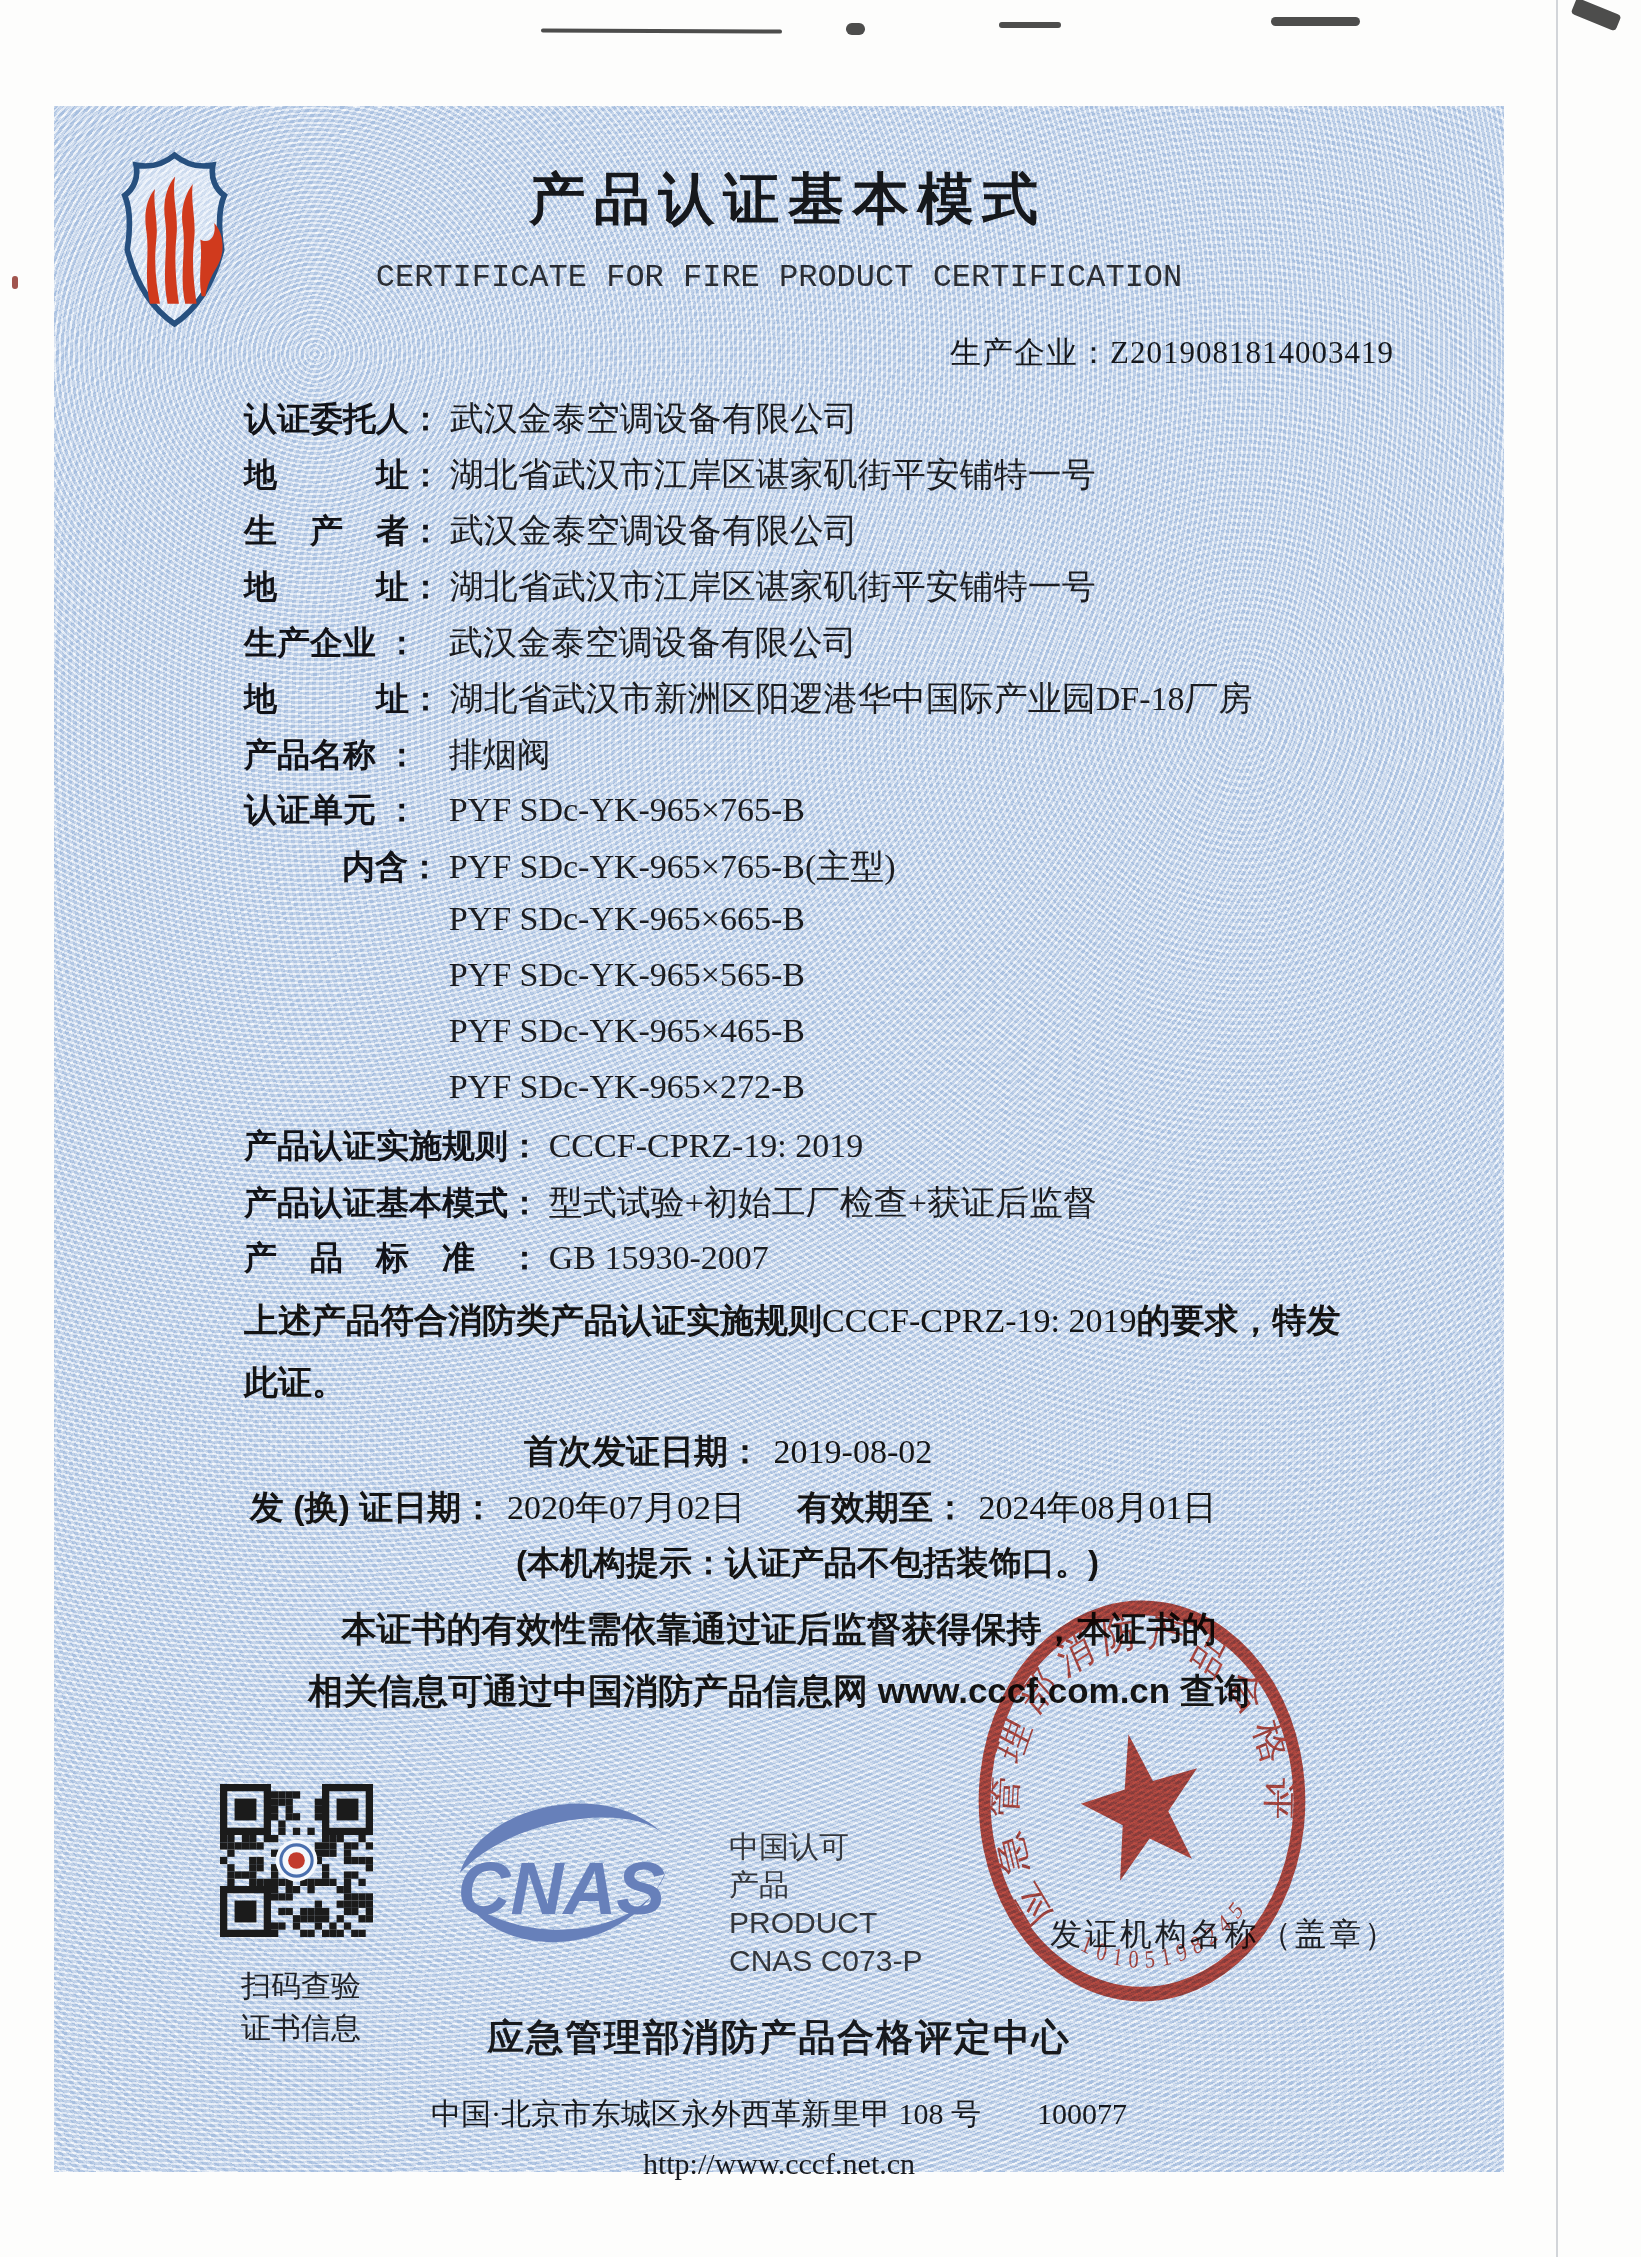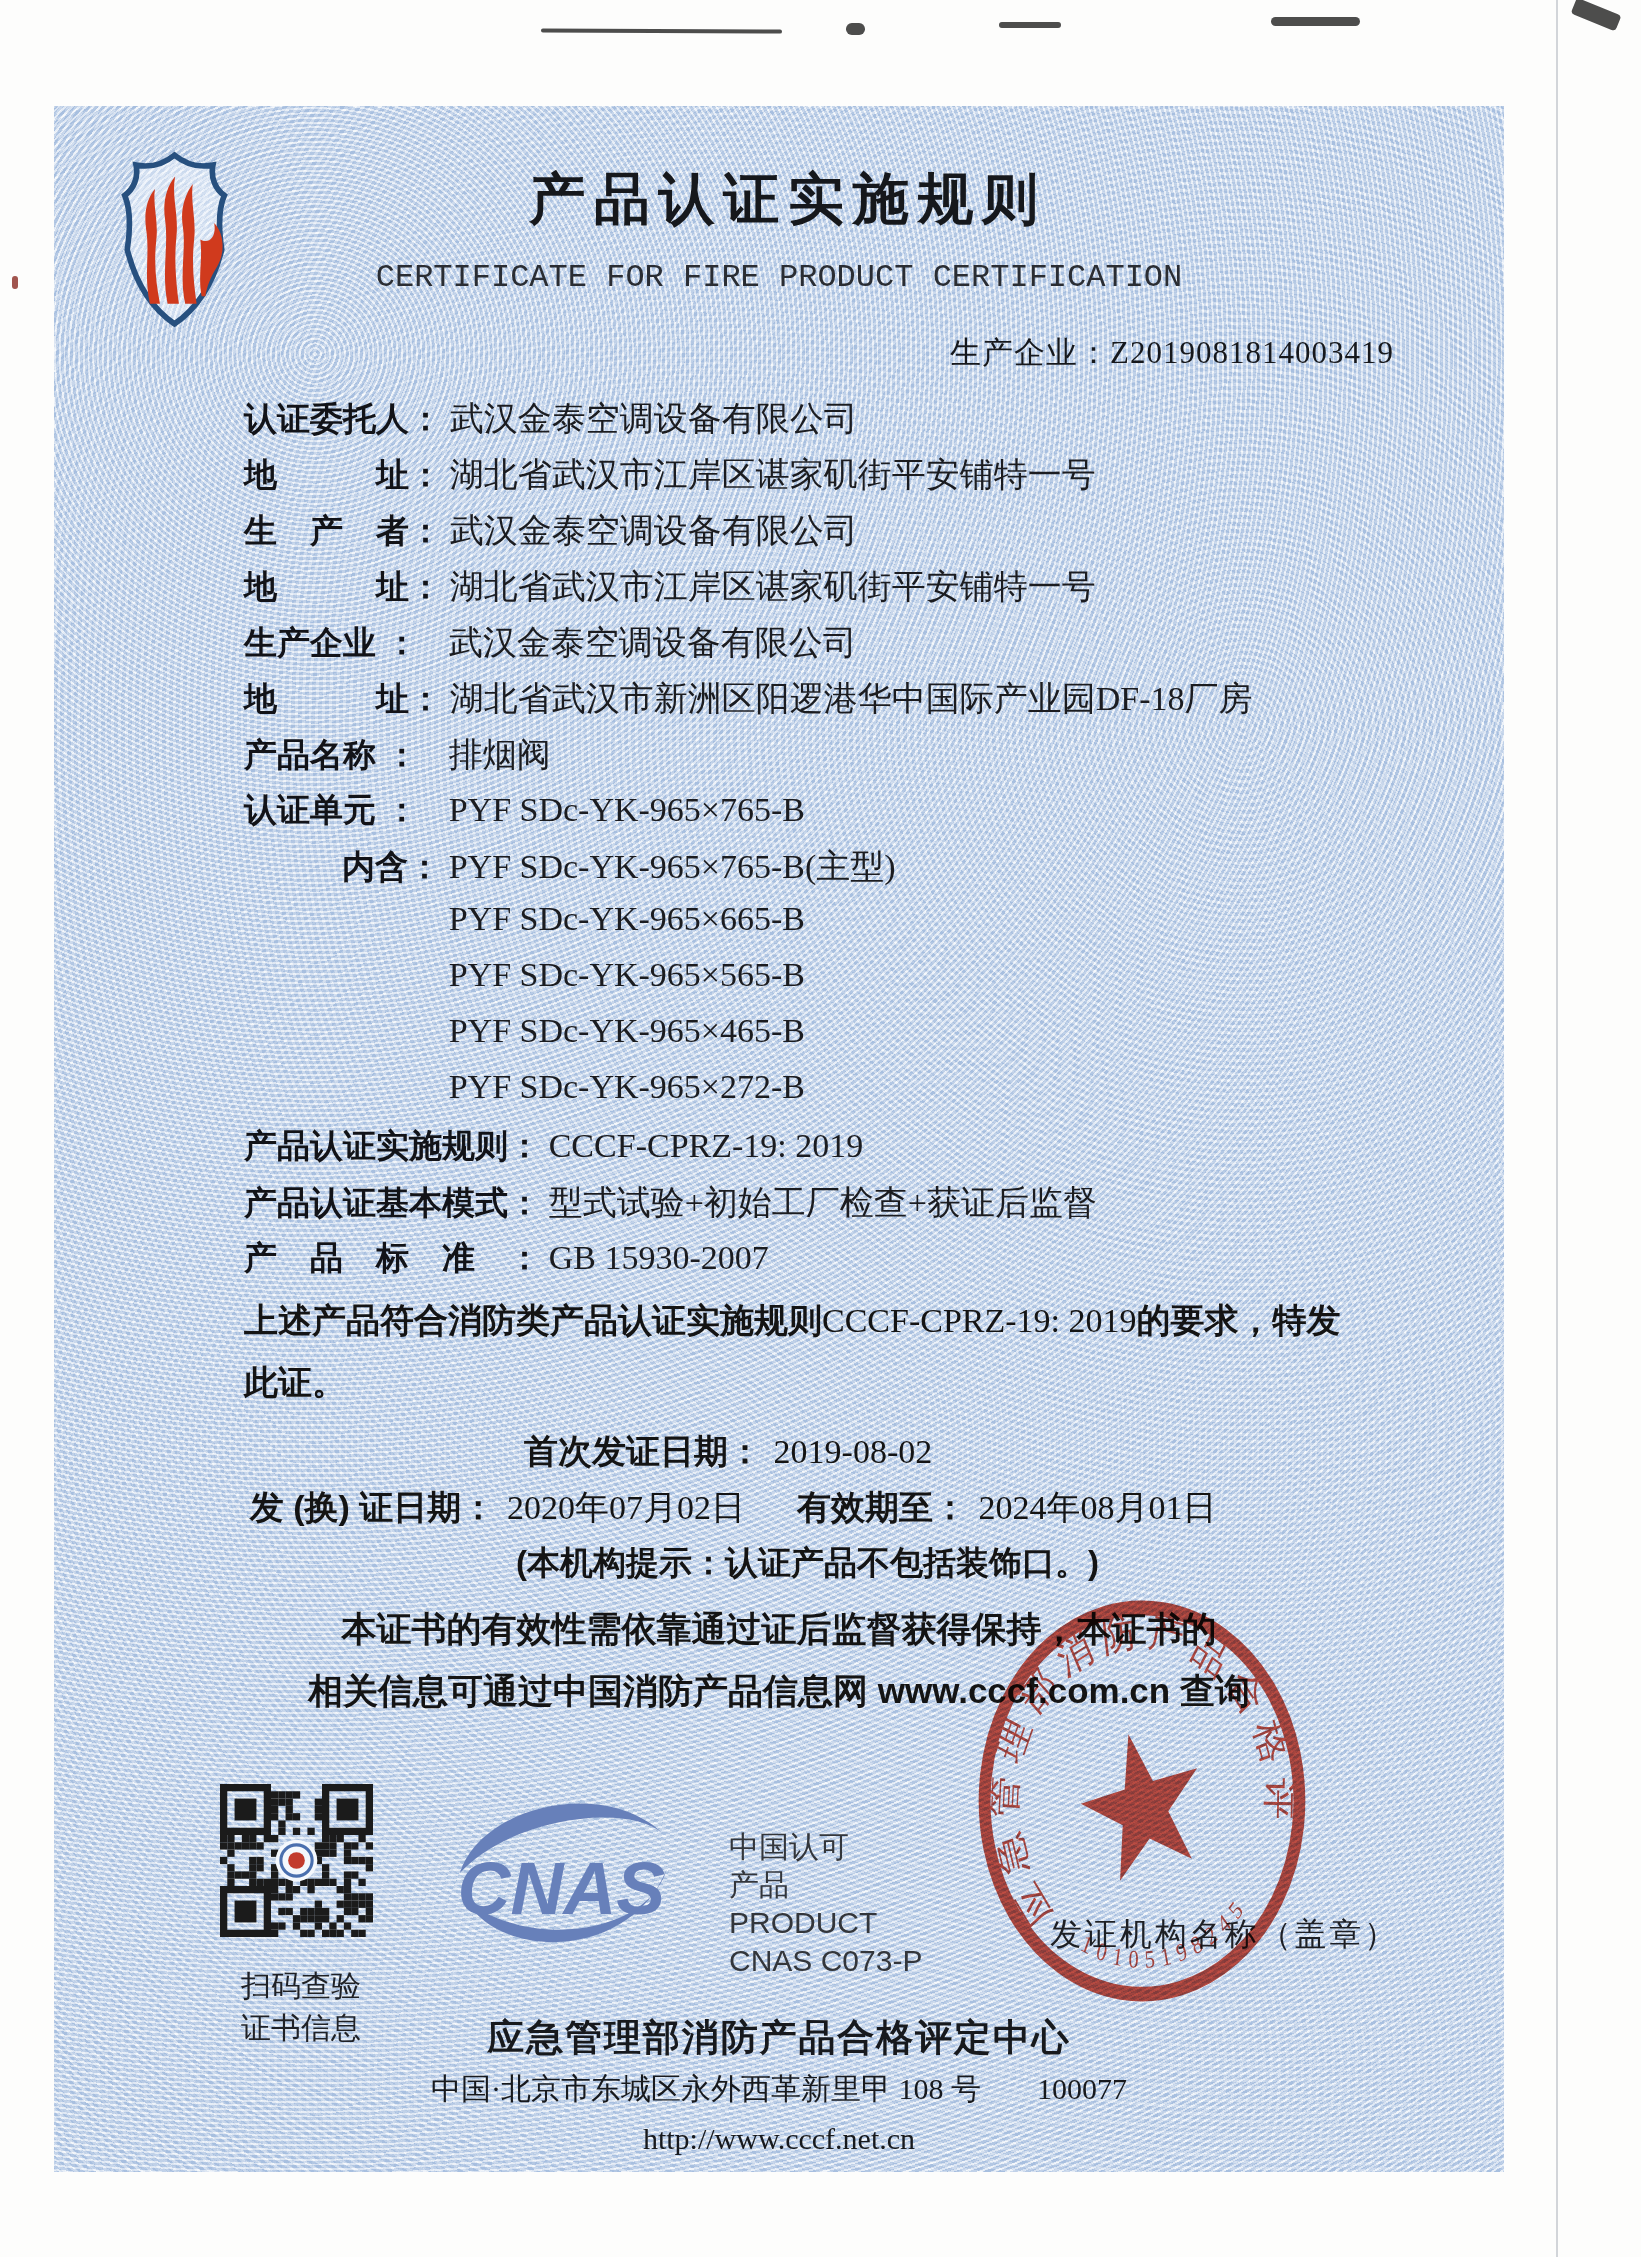"产品认证实施规则" div.title { text: 实施规则 -> 基本模式 }
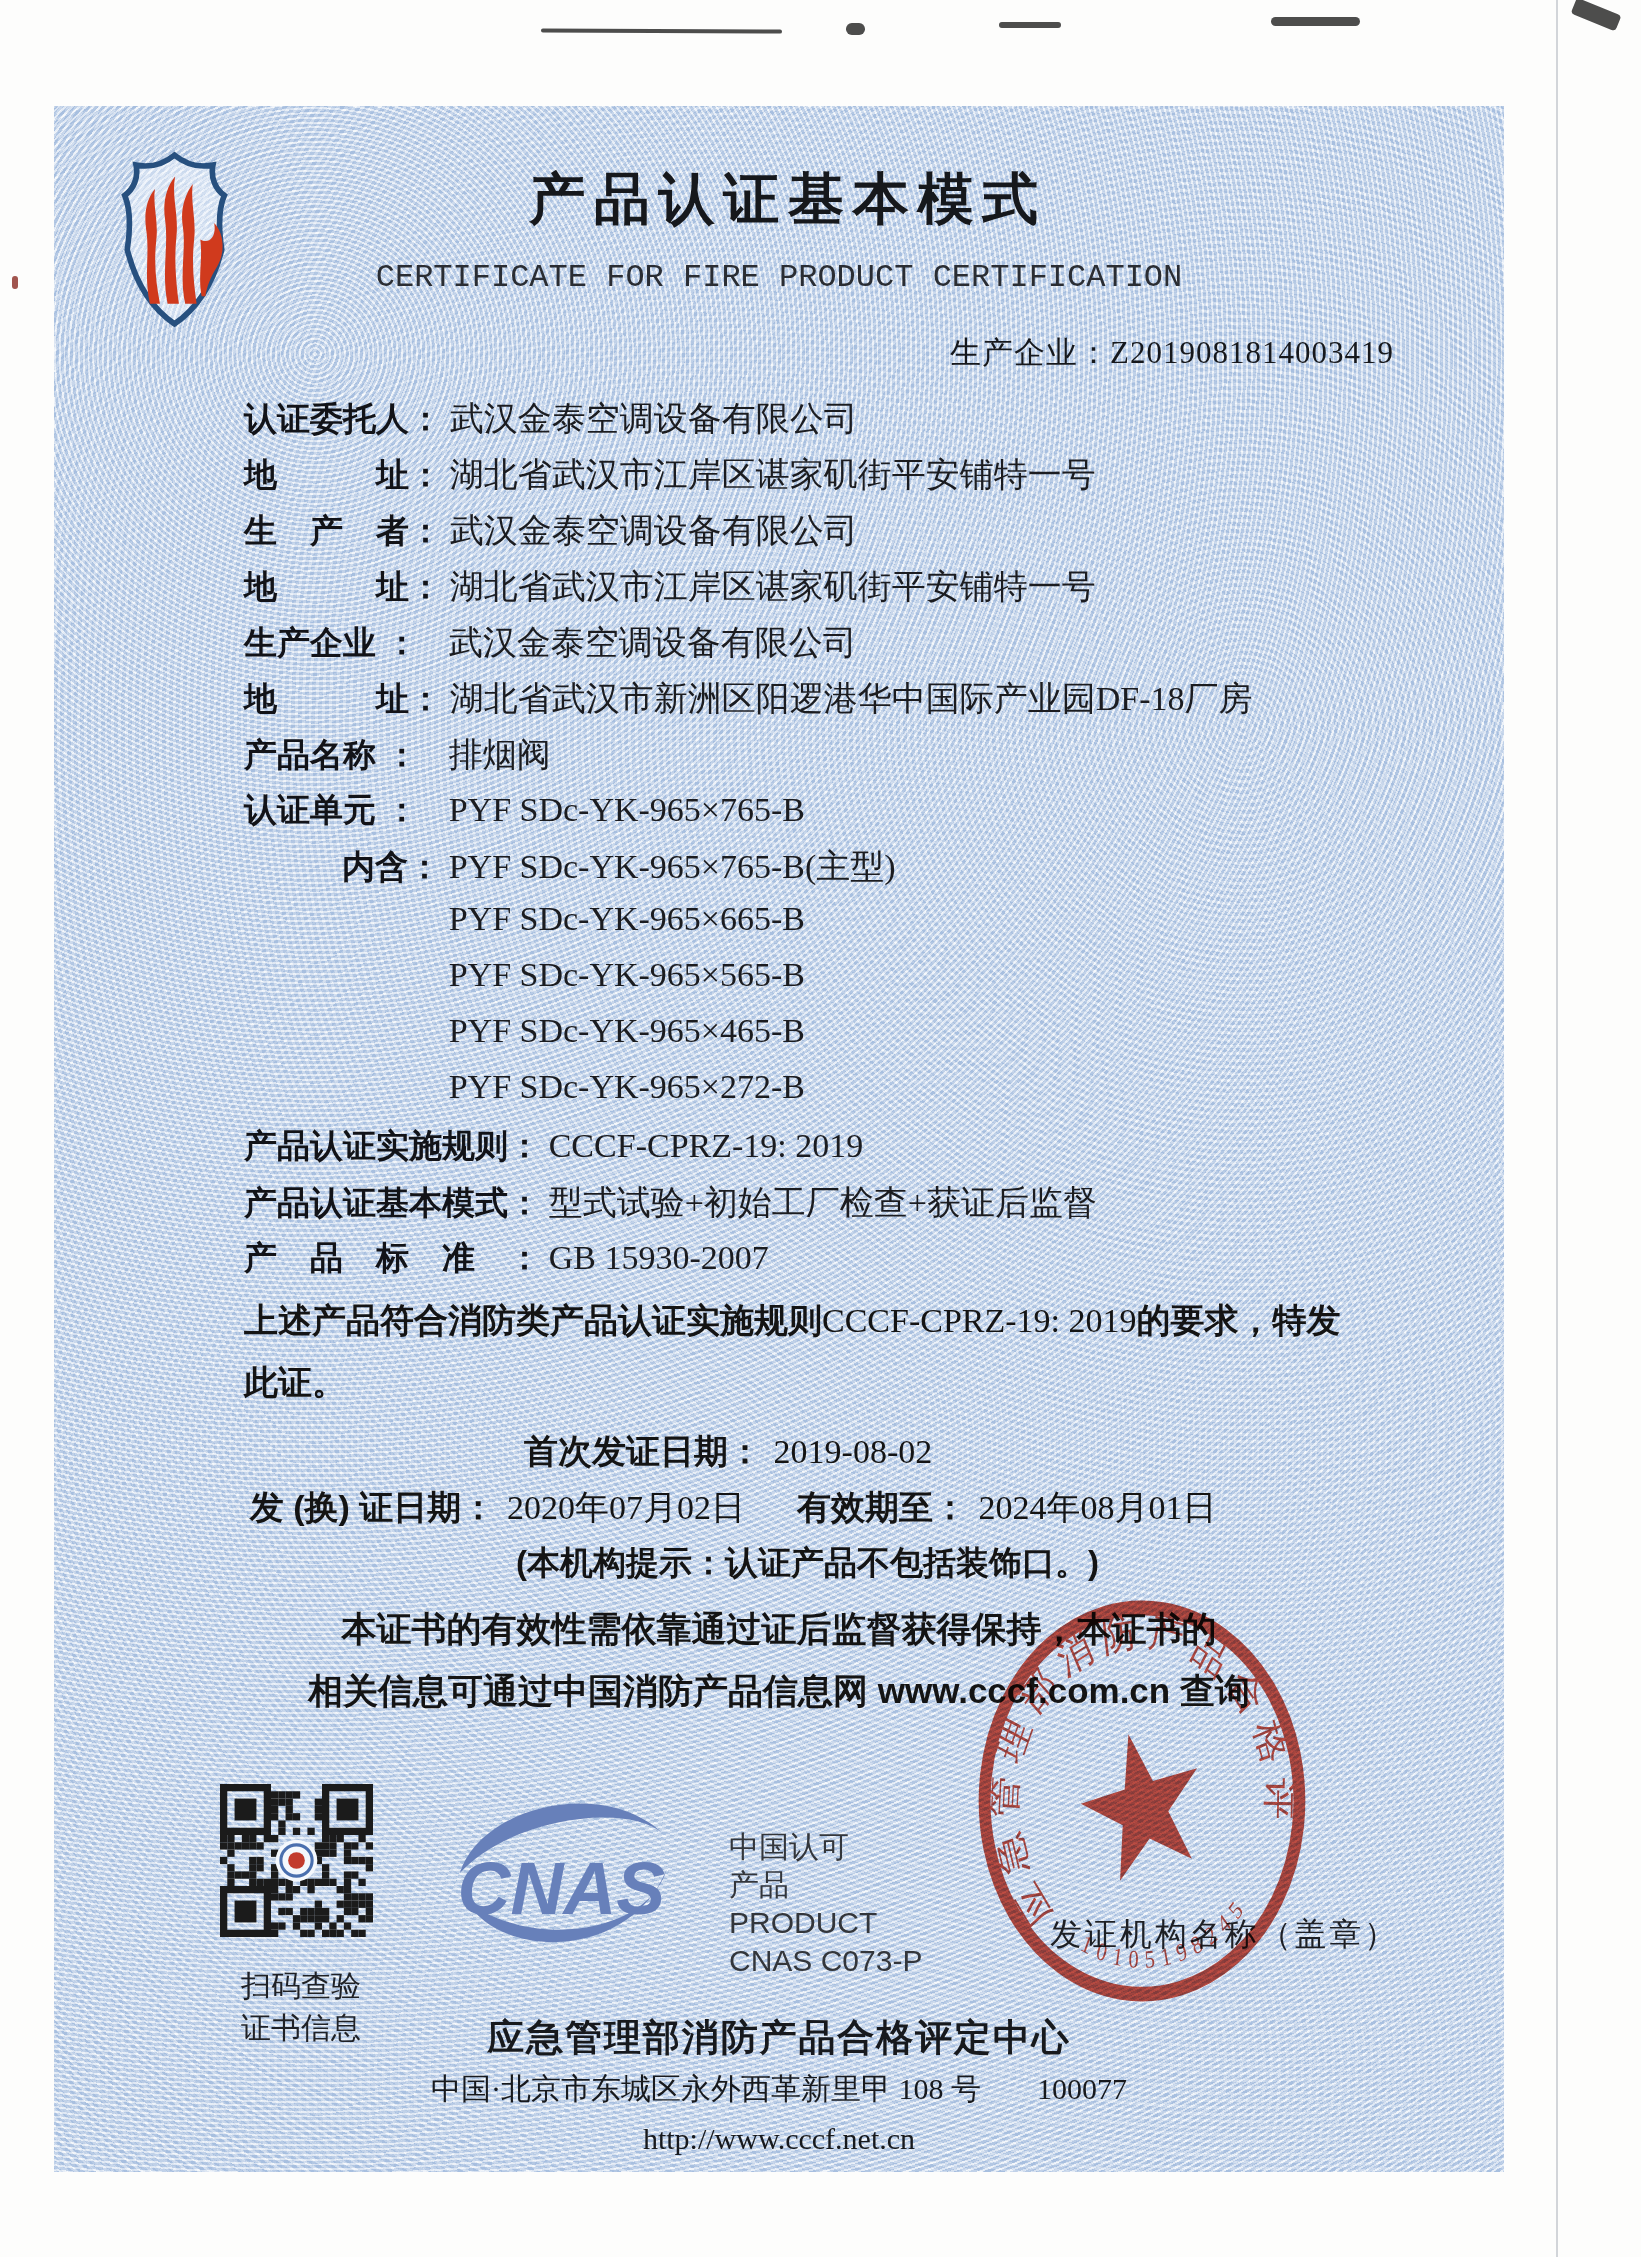"中国·北京市东城区永外西革新里甲 108 号 100077" .footer .addr { margin-top: 6px -> 31px }
